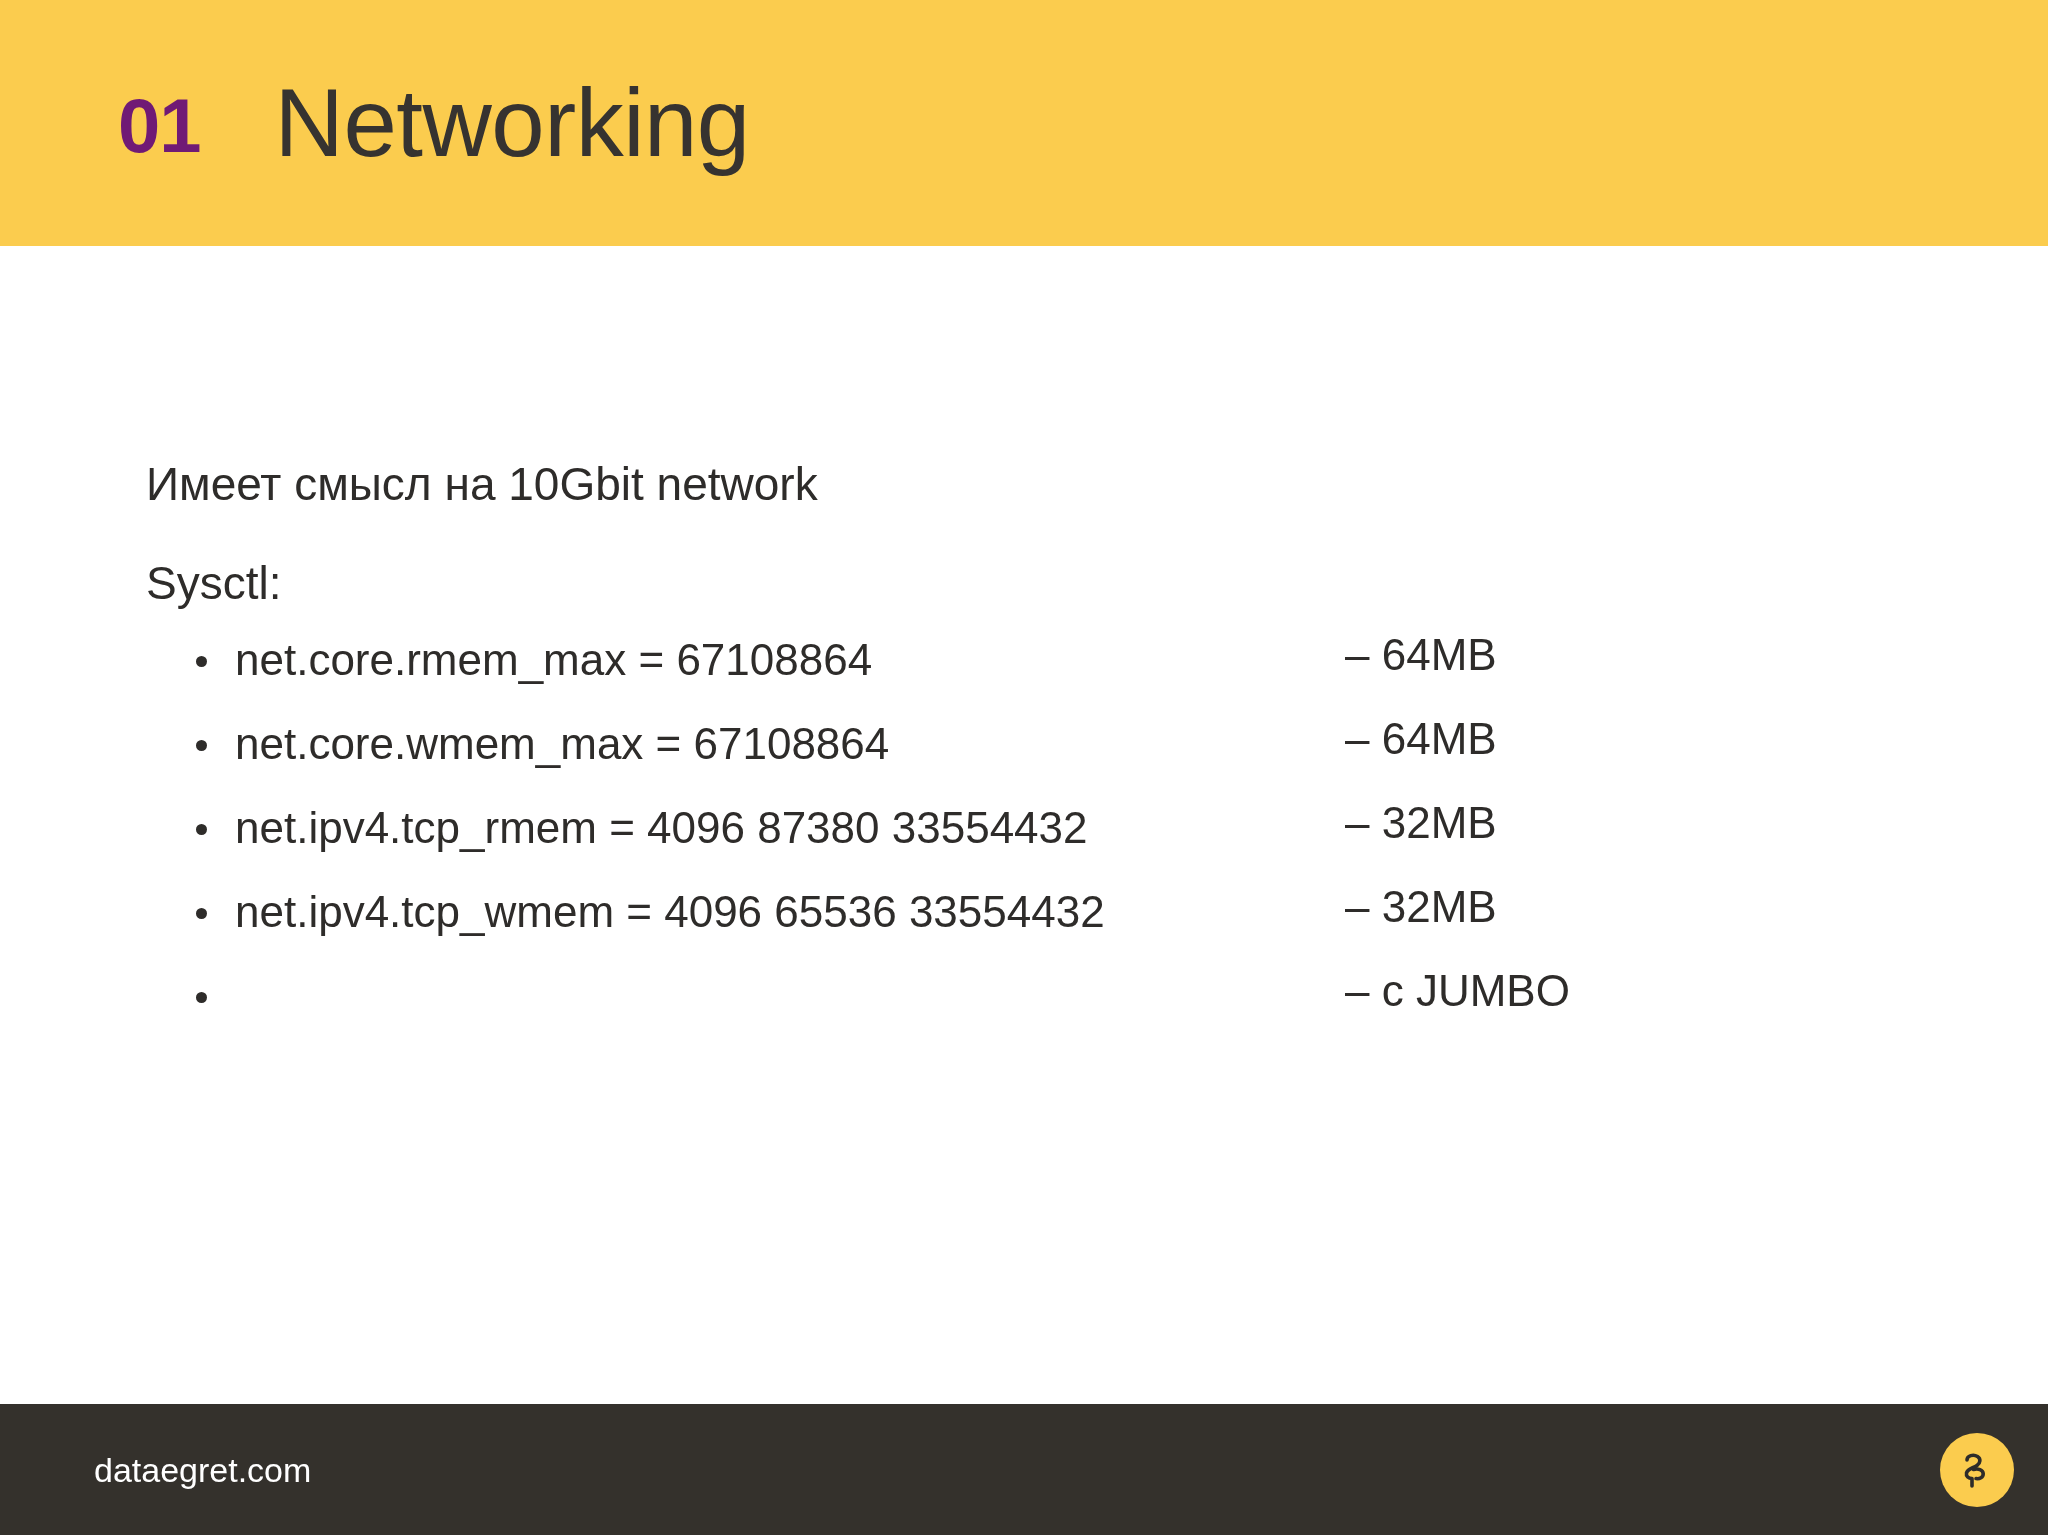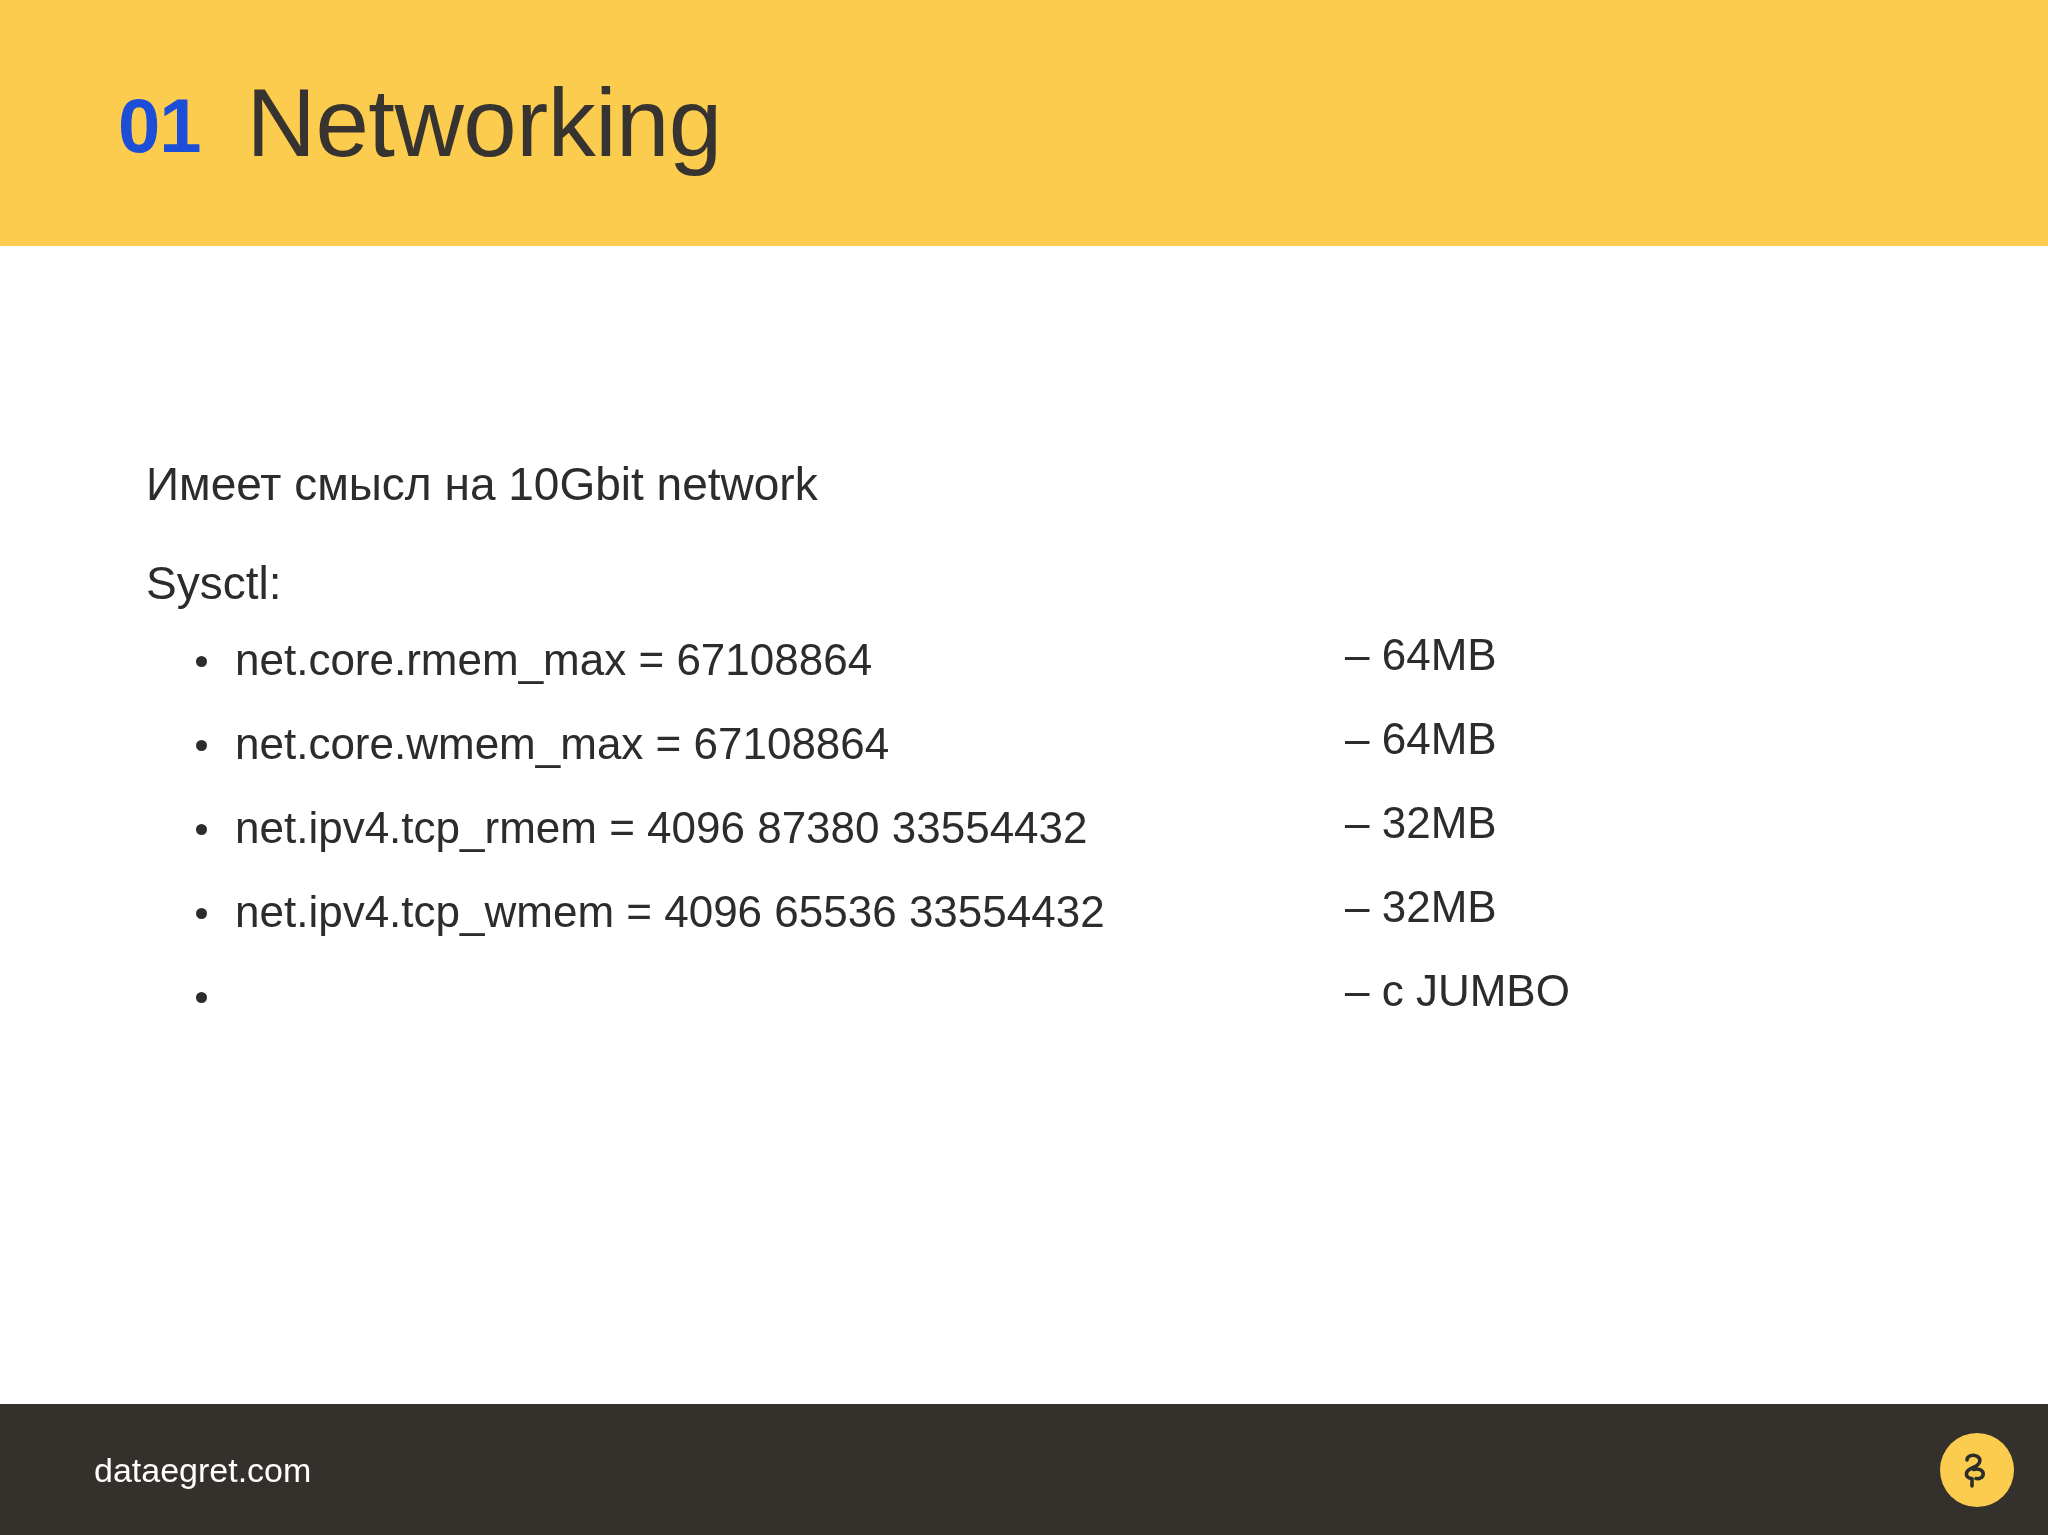"01" .slide-number { color: #1d4ed8 -> #701a75 }
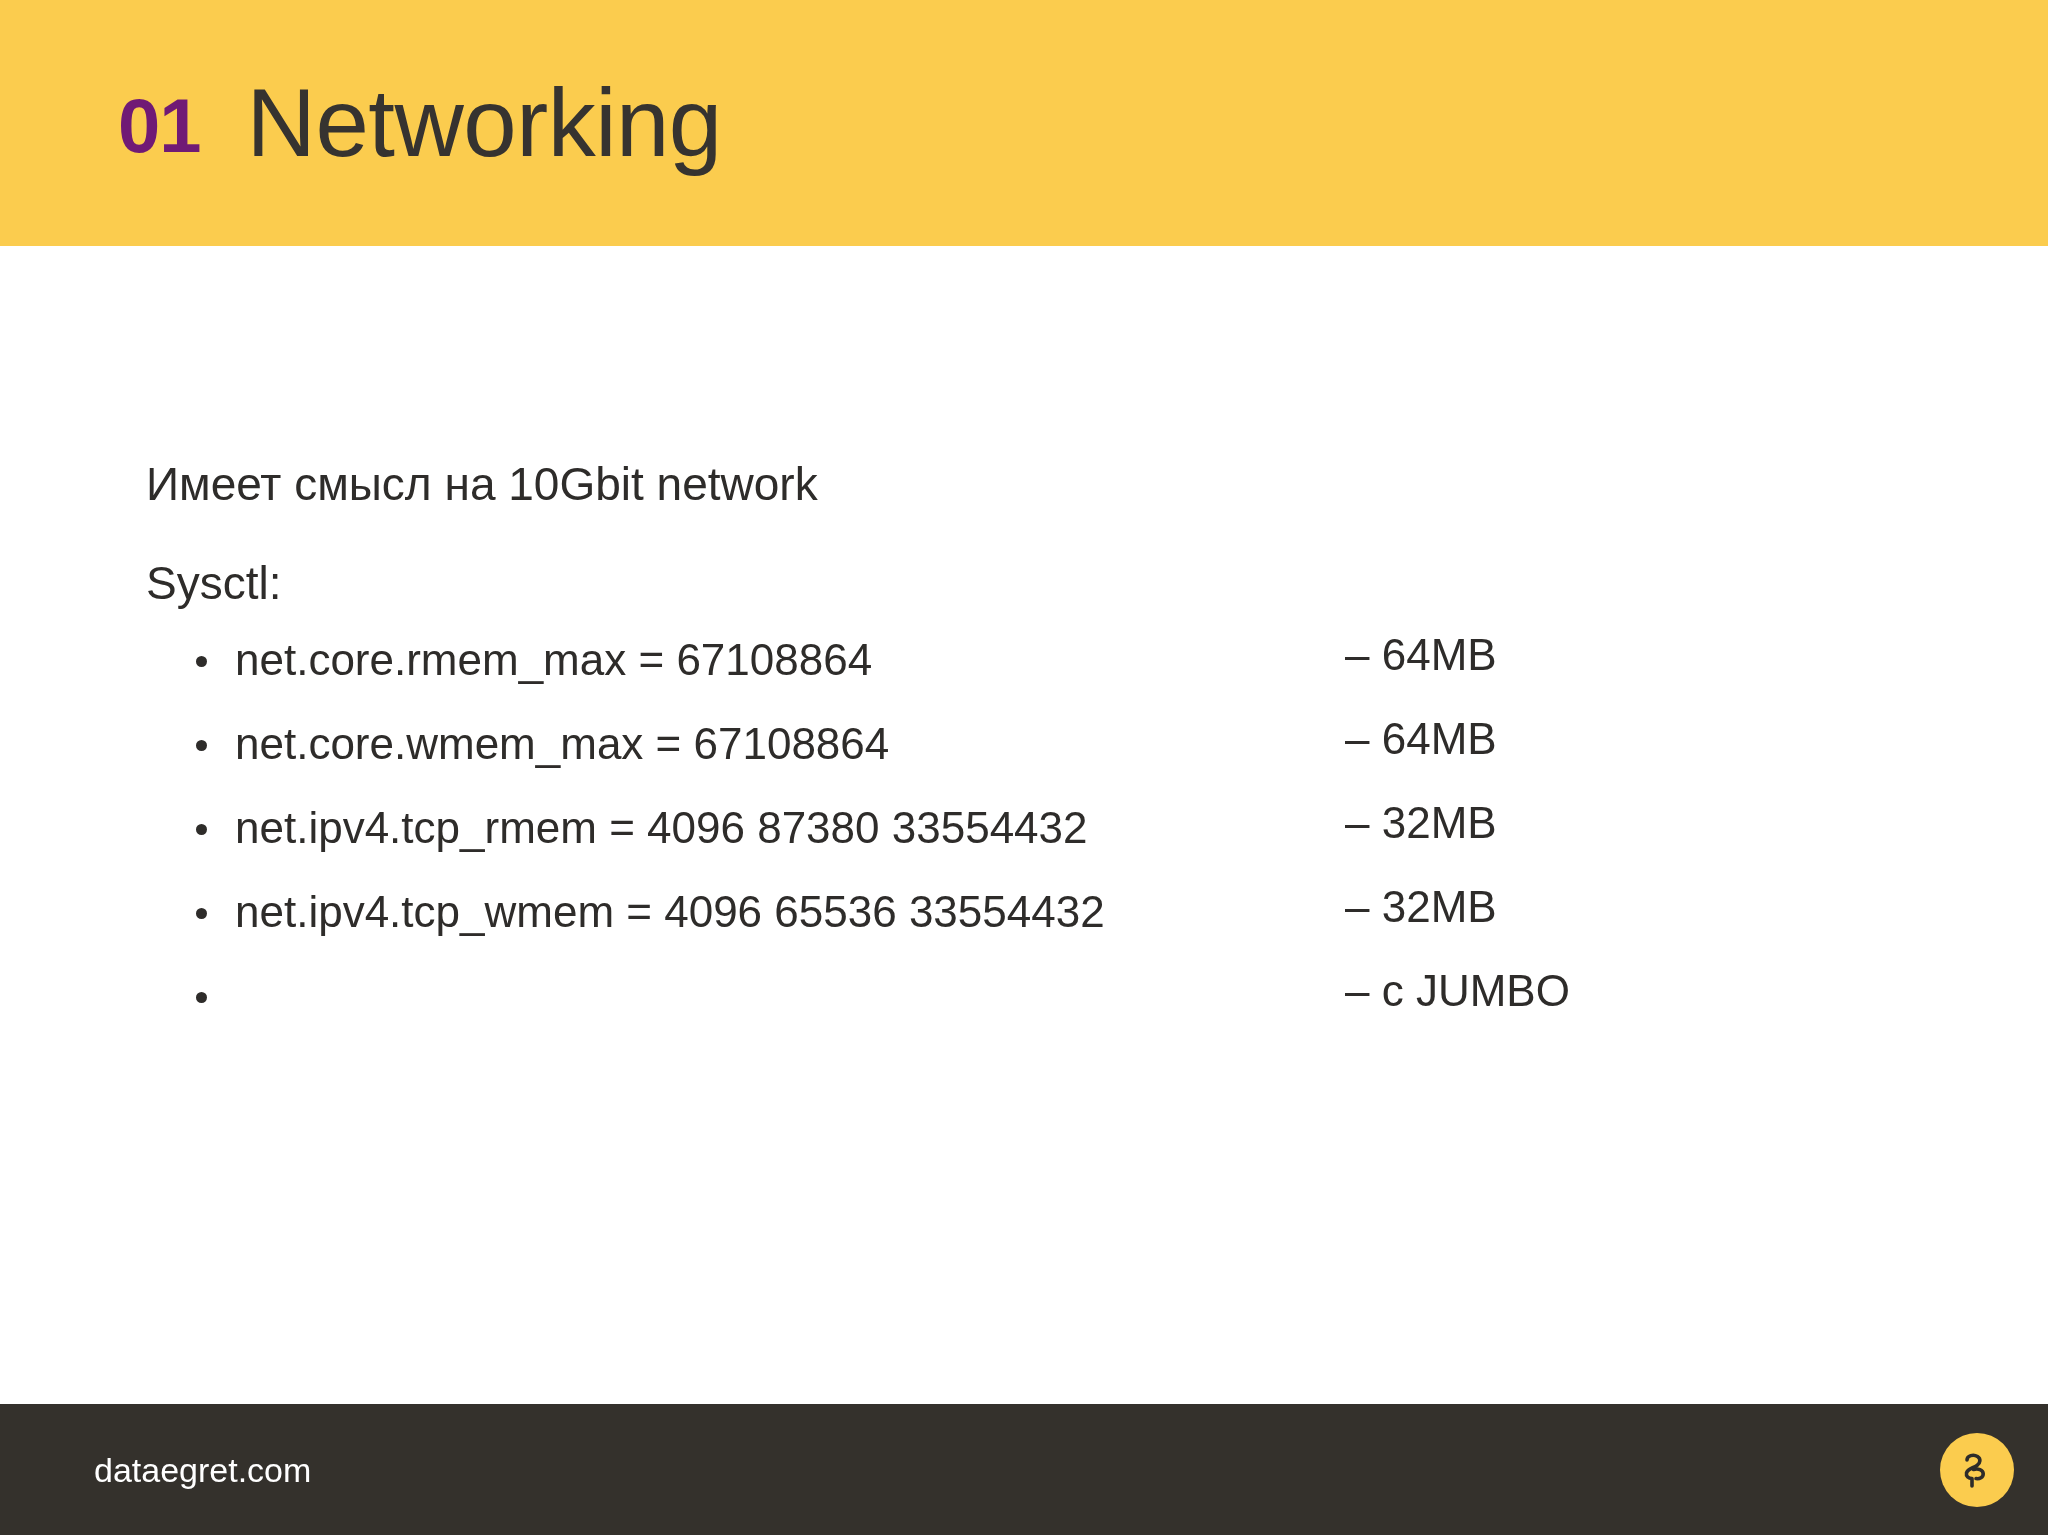"Networking" .slide-title { margin-left: 46px -> 74px }
